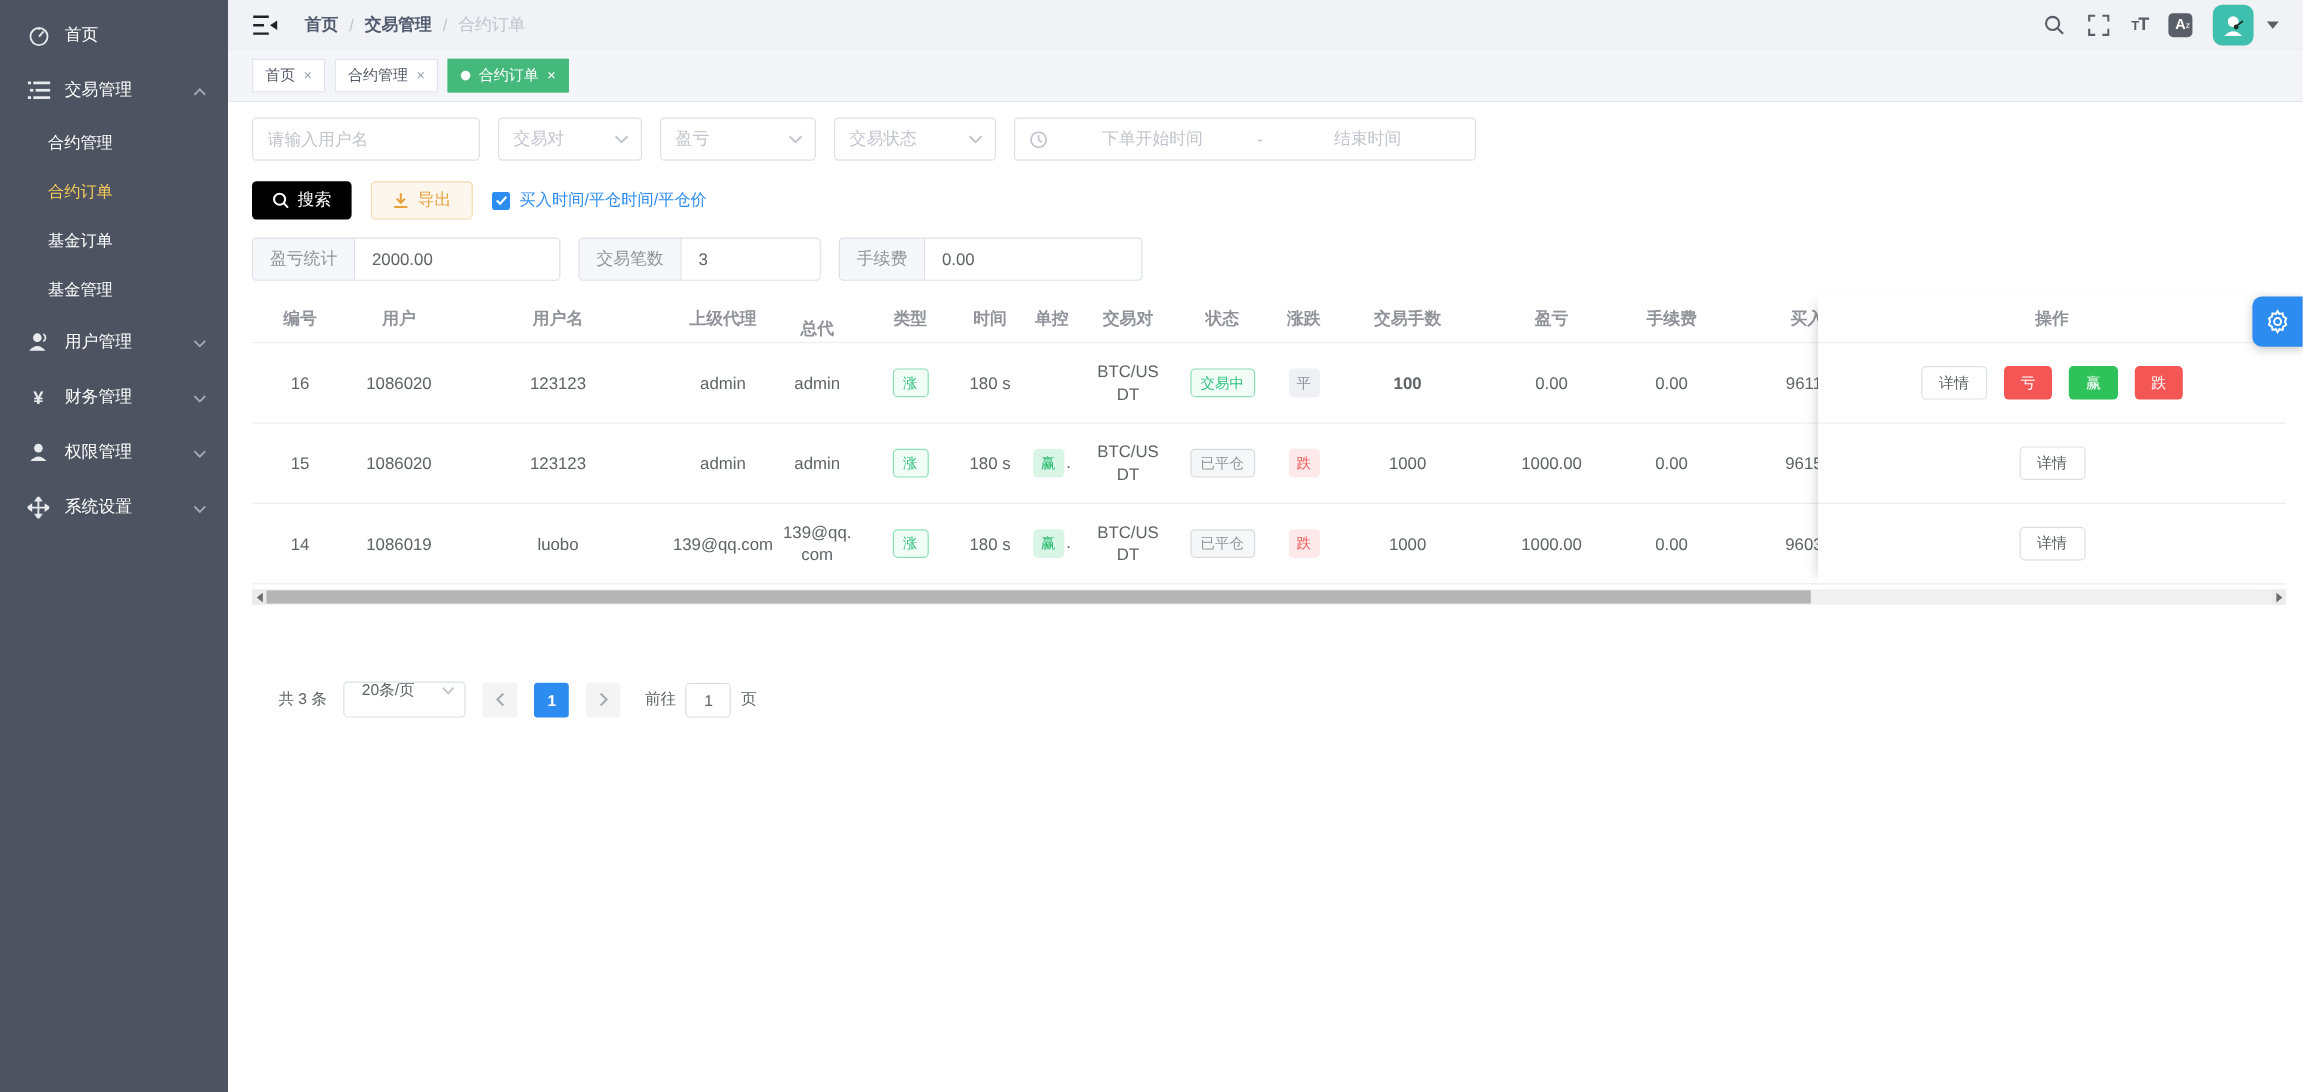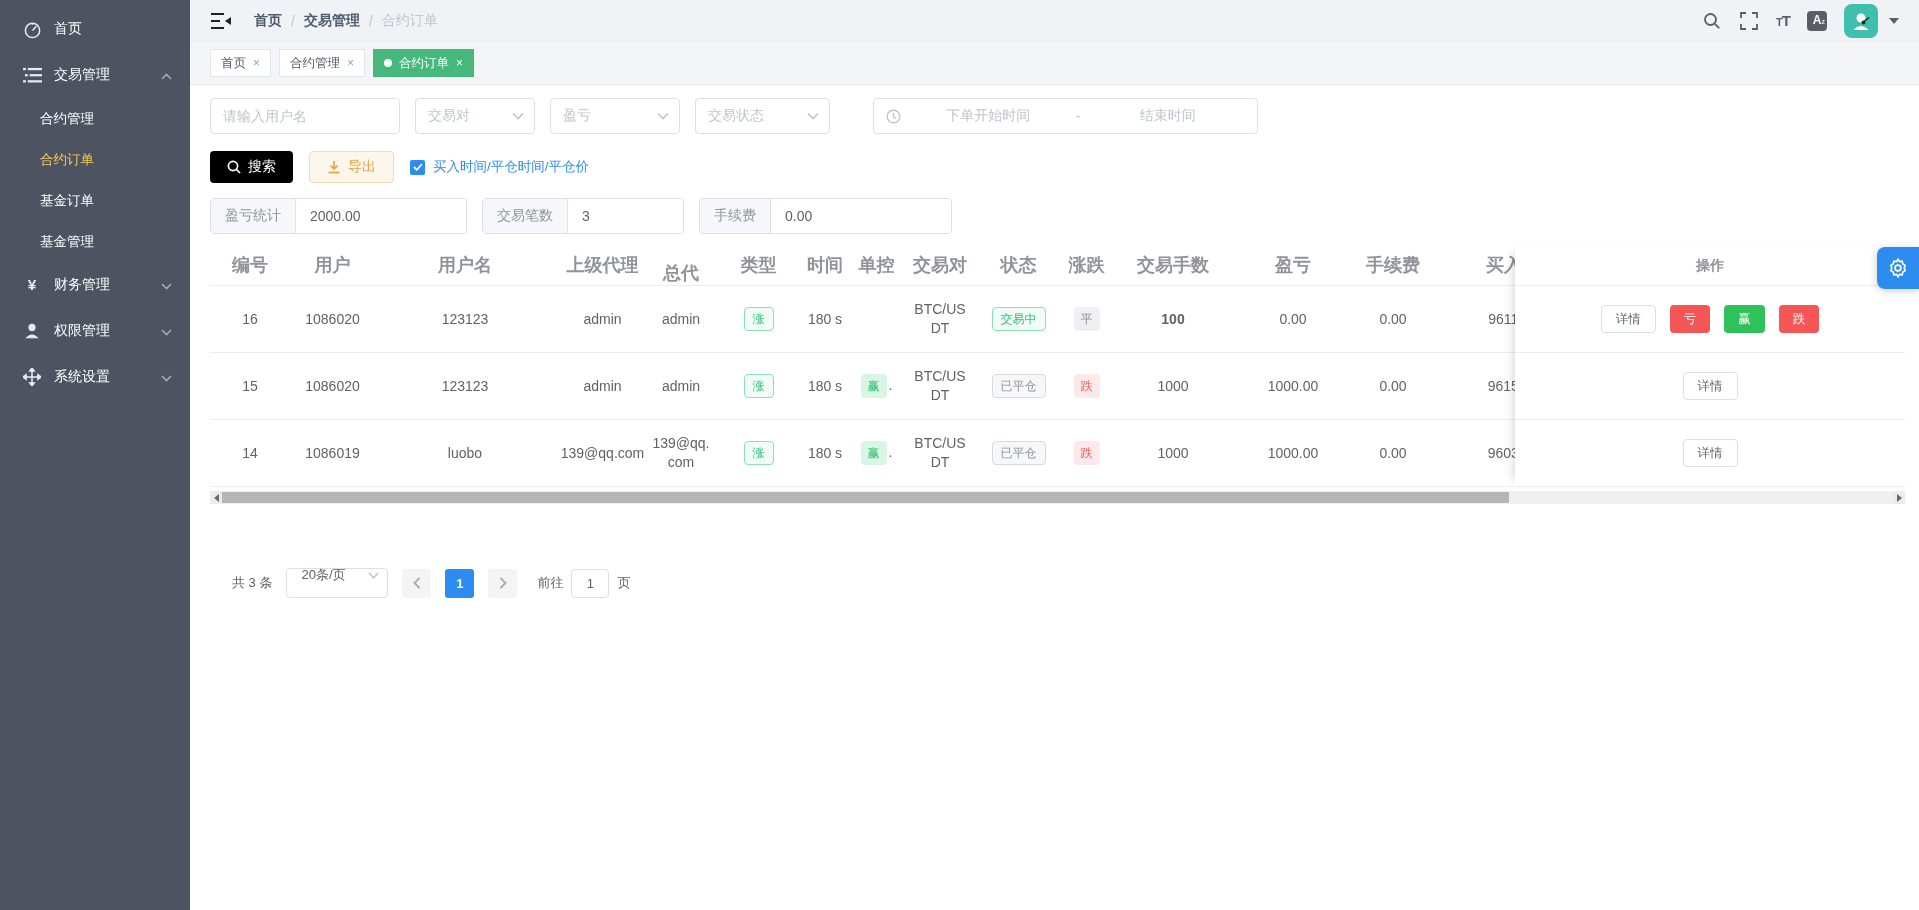"下单开始时间" .f-date { margin-left: 28px -> none }
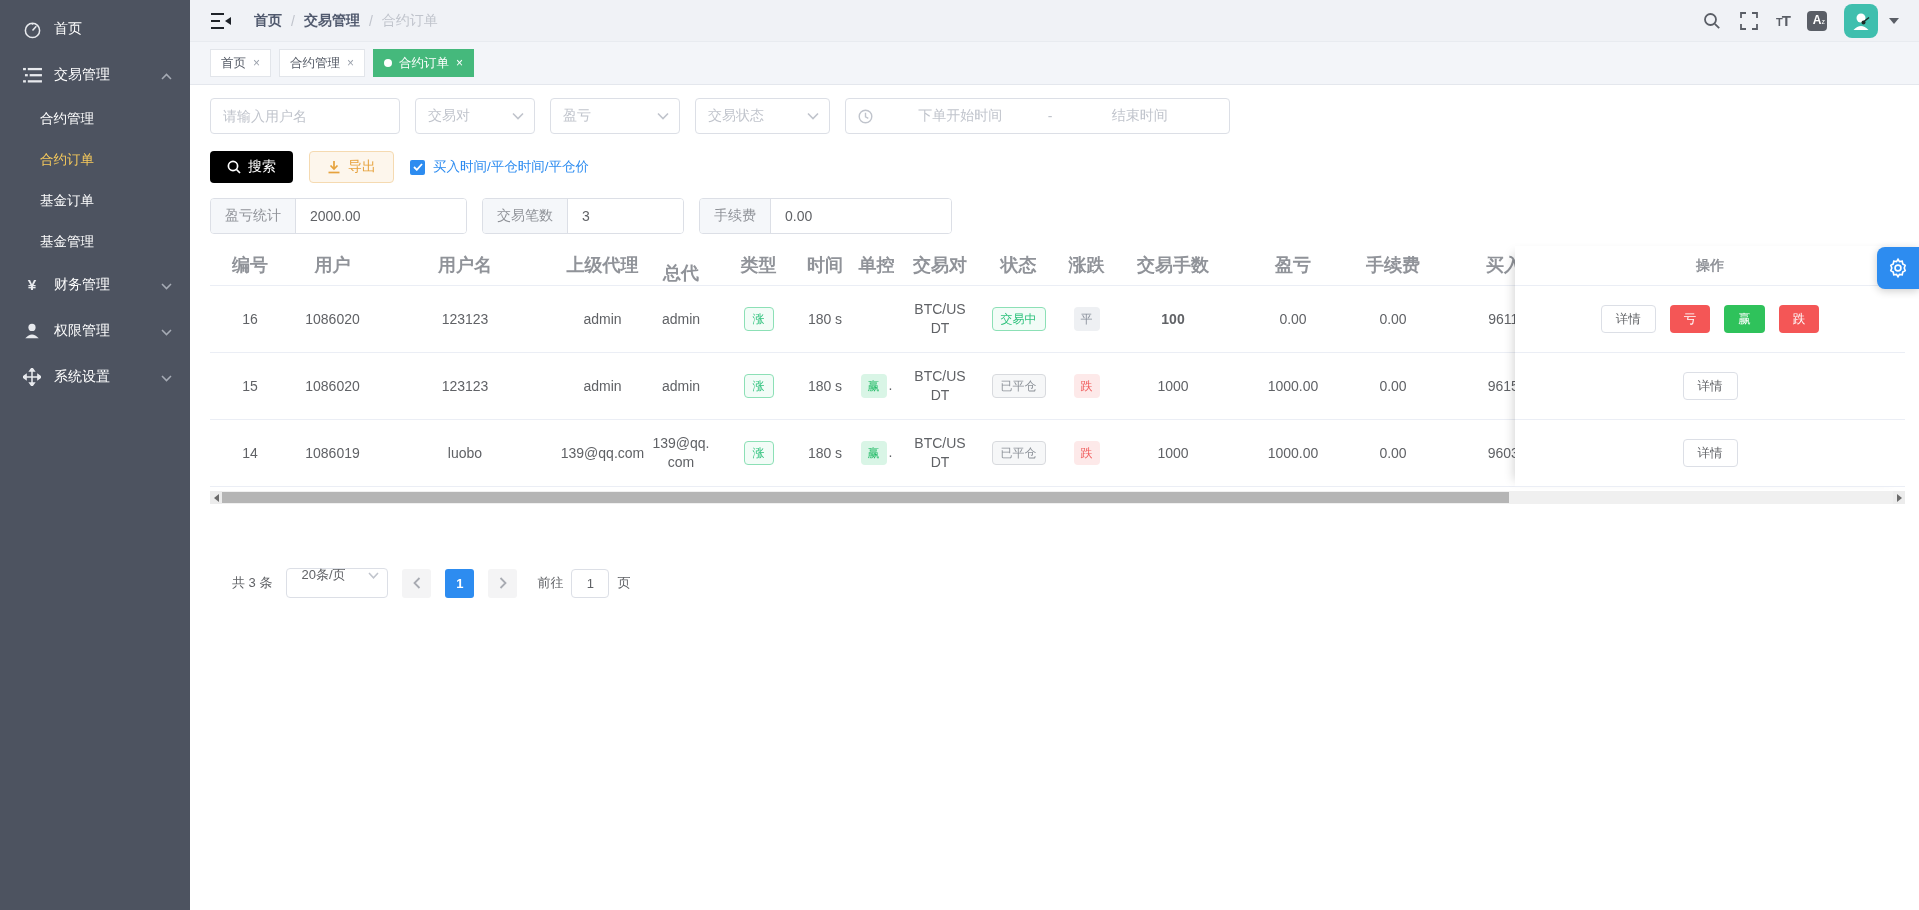"编号" .t-head .t-cell { font-size: 18px -> 14px }
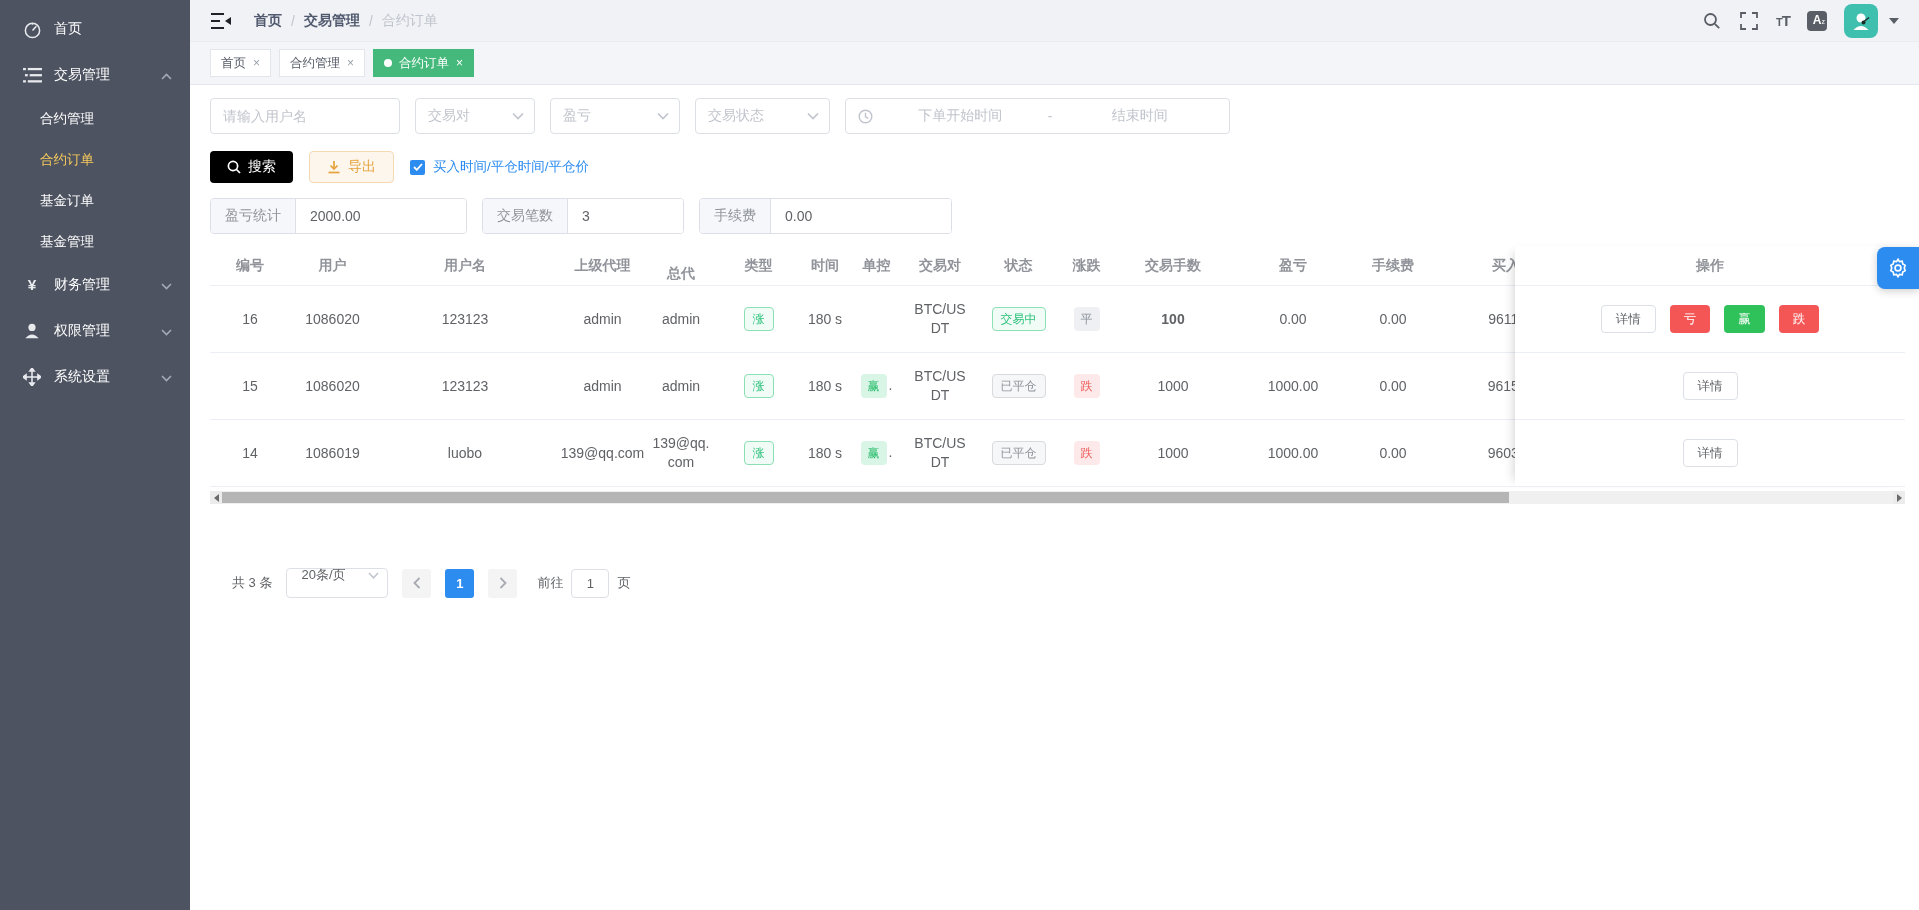"用户管理" div.side-item { html: none -> <div> <span> <svg> <circle></circle> <path></path> <path></path> </svg> </span> <span>用户管理</span> <span><svg> <polyline></polyline> </svg></span> </div> }
